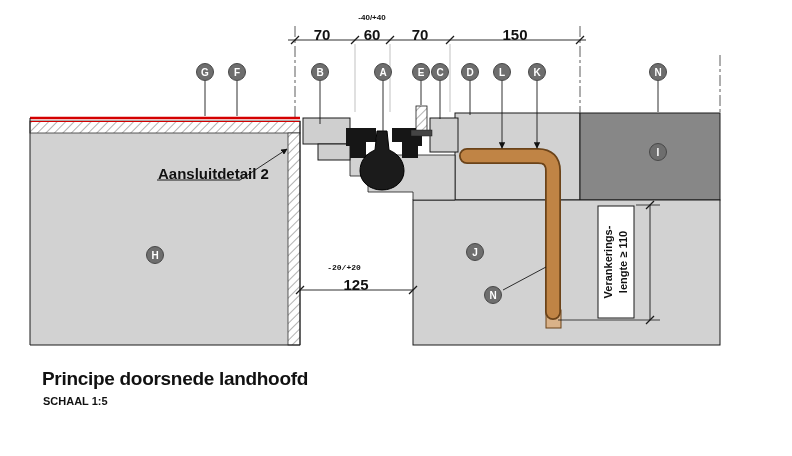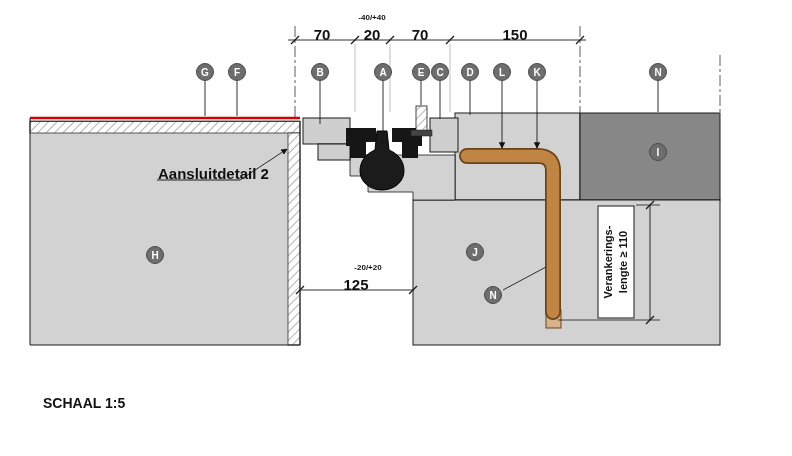"20" div.txt { text: 20 -> 60 }
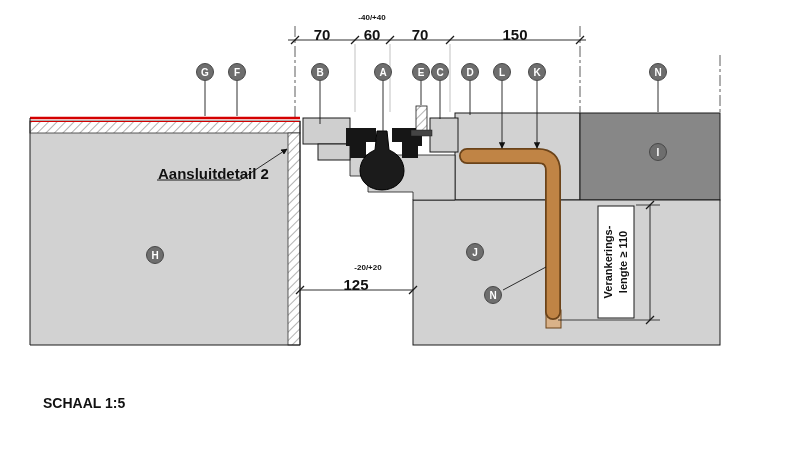"-20/+20" div.txt { font-family: none -> Liberation Mono, monospace; left: 368px -> 344px }
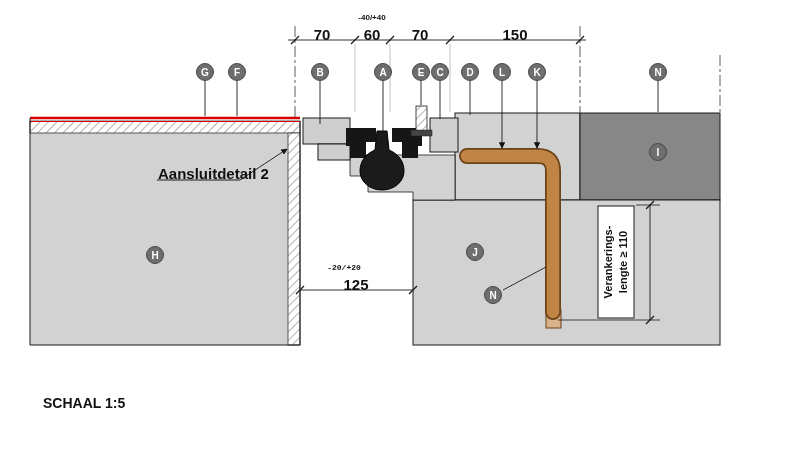"Principe doorsnede landhoofd" div.txt { html: none -> <div>Principe doorsnede landhoofd</div> }
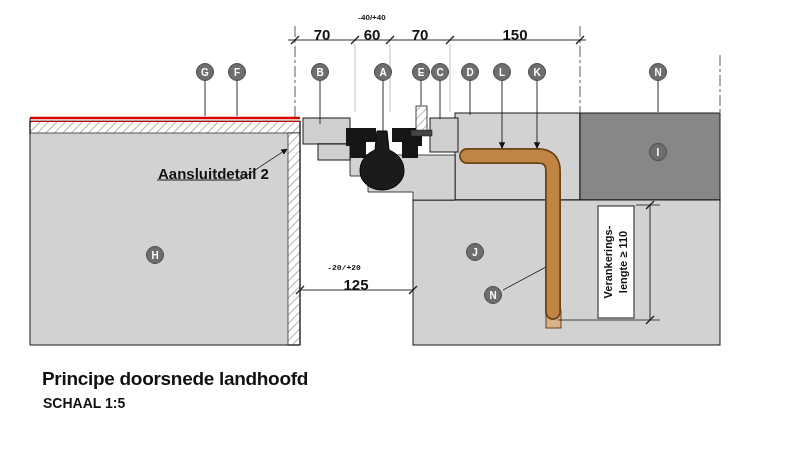"SCHAAL 1:5" .subtitle { font-size: 14px -> 11px }
